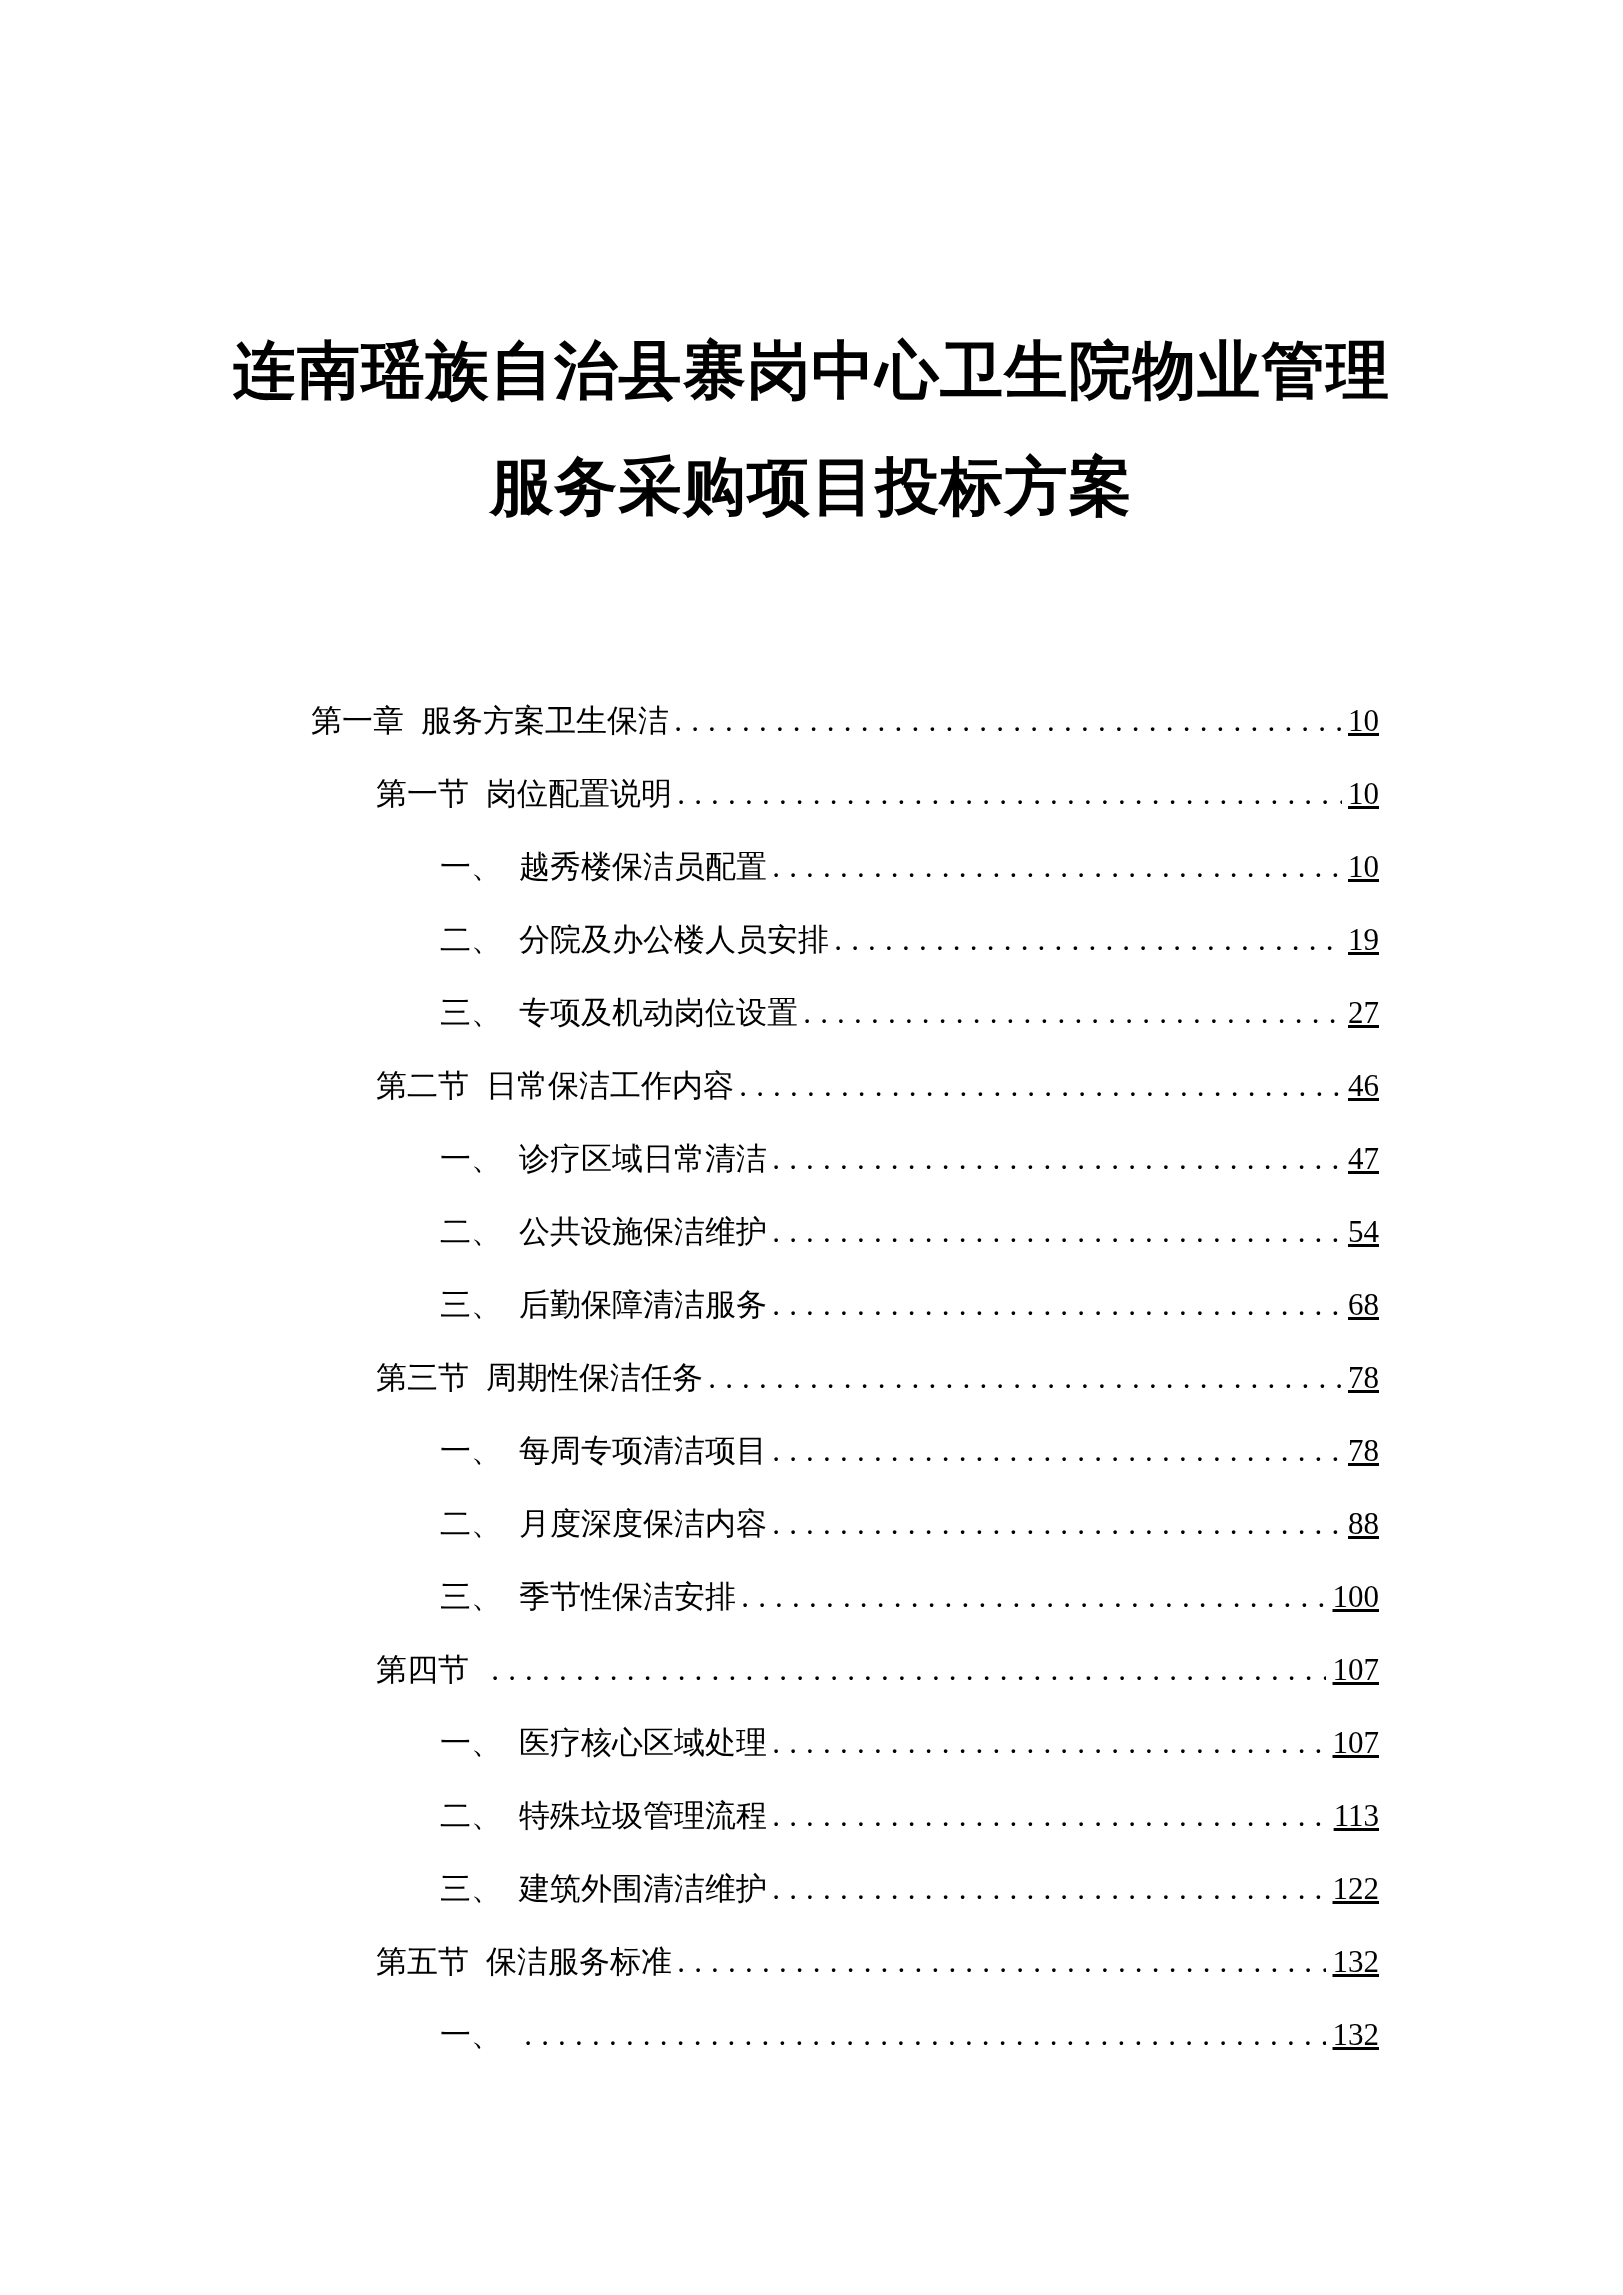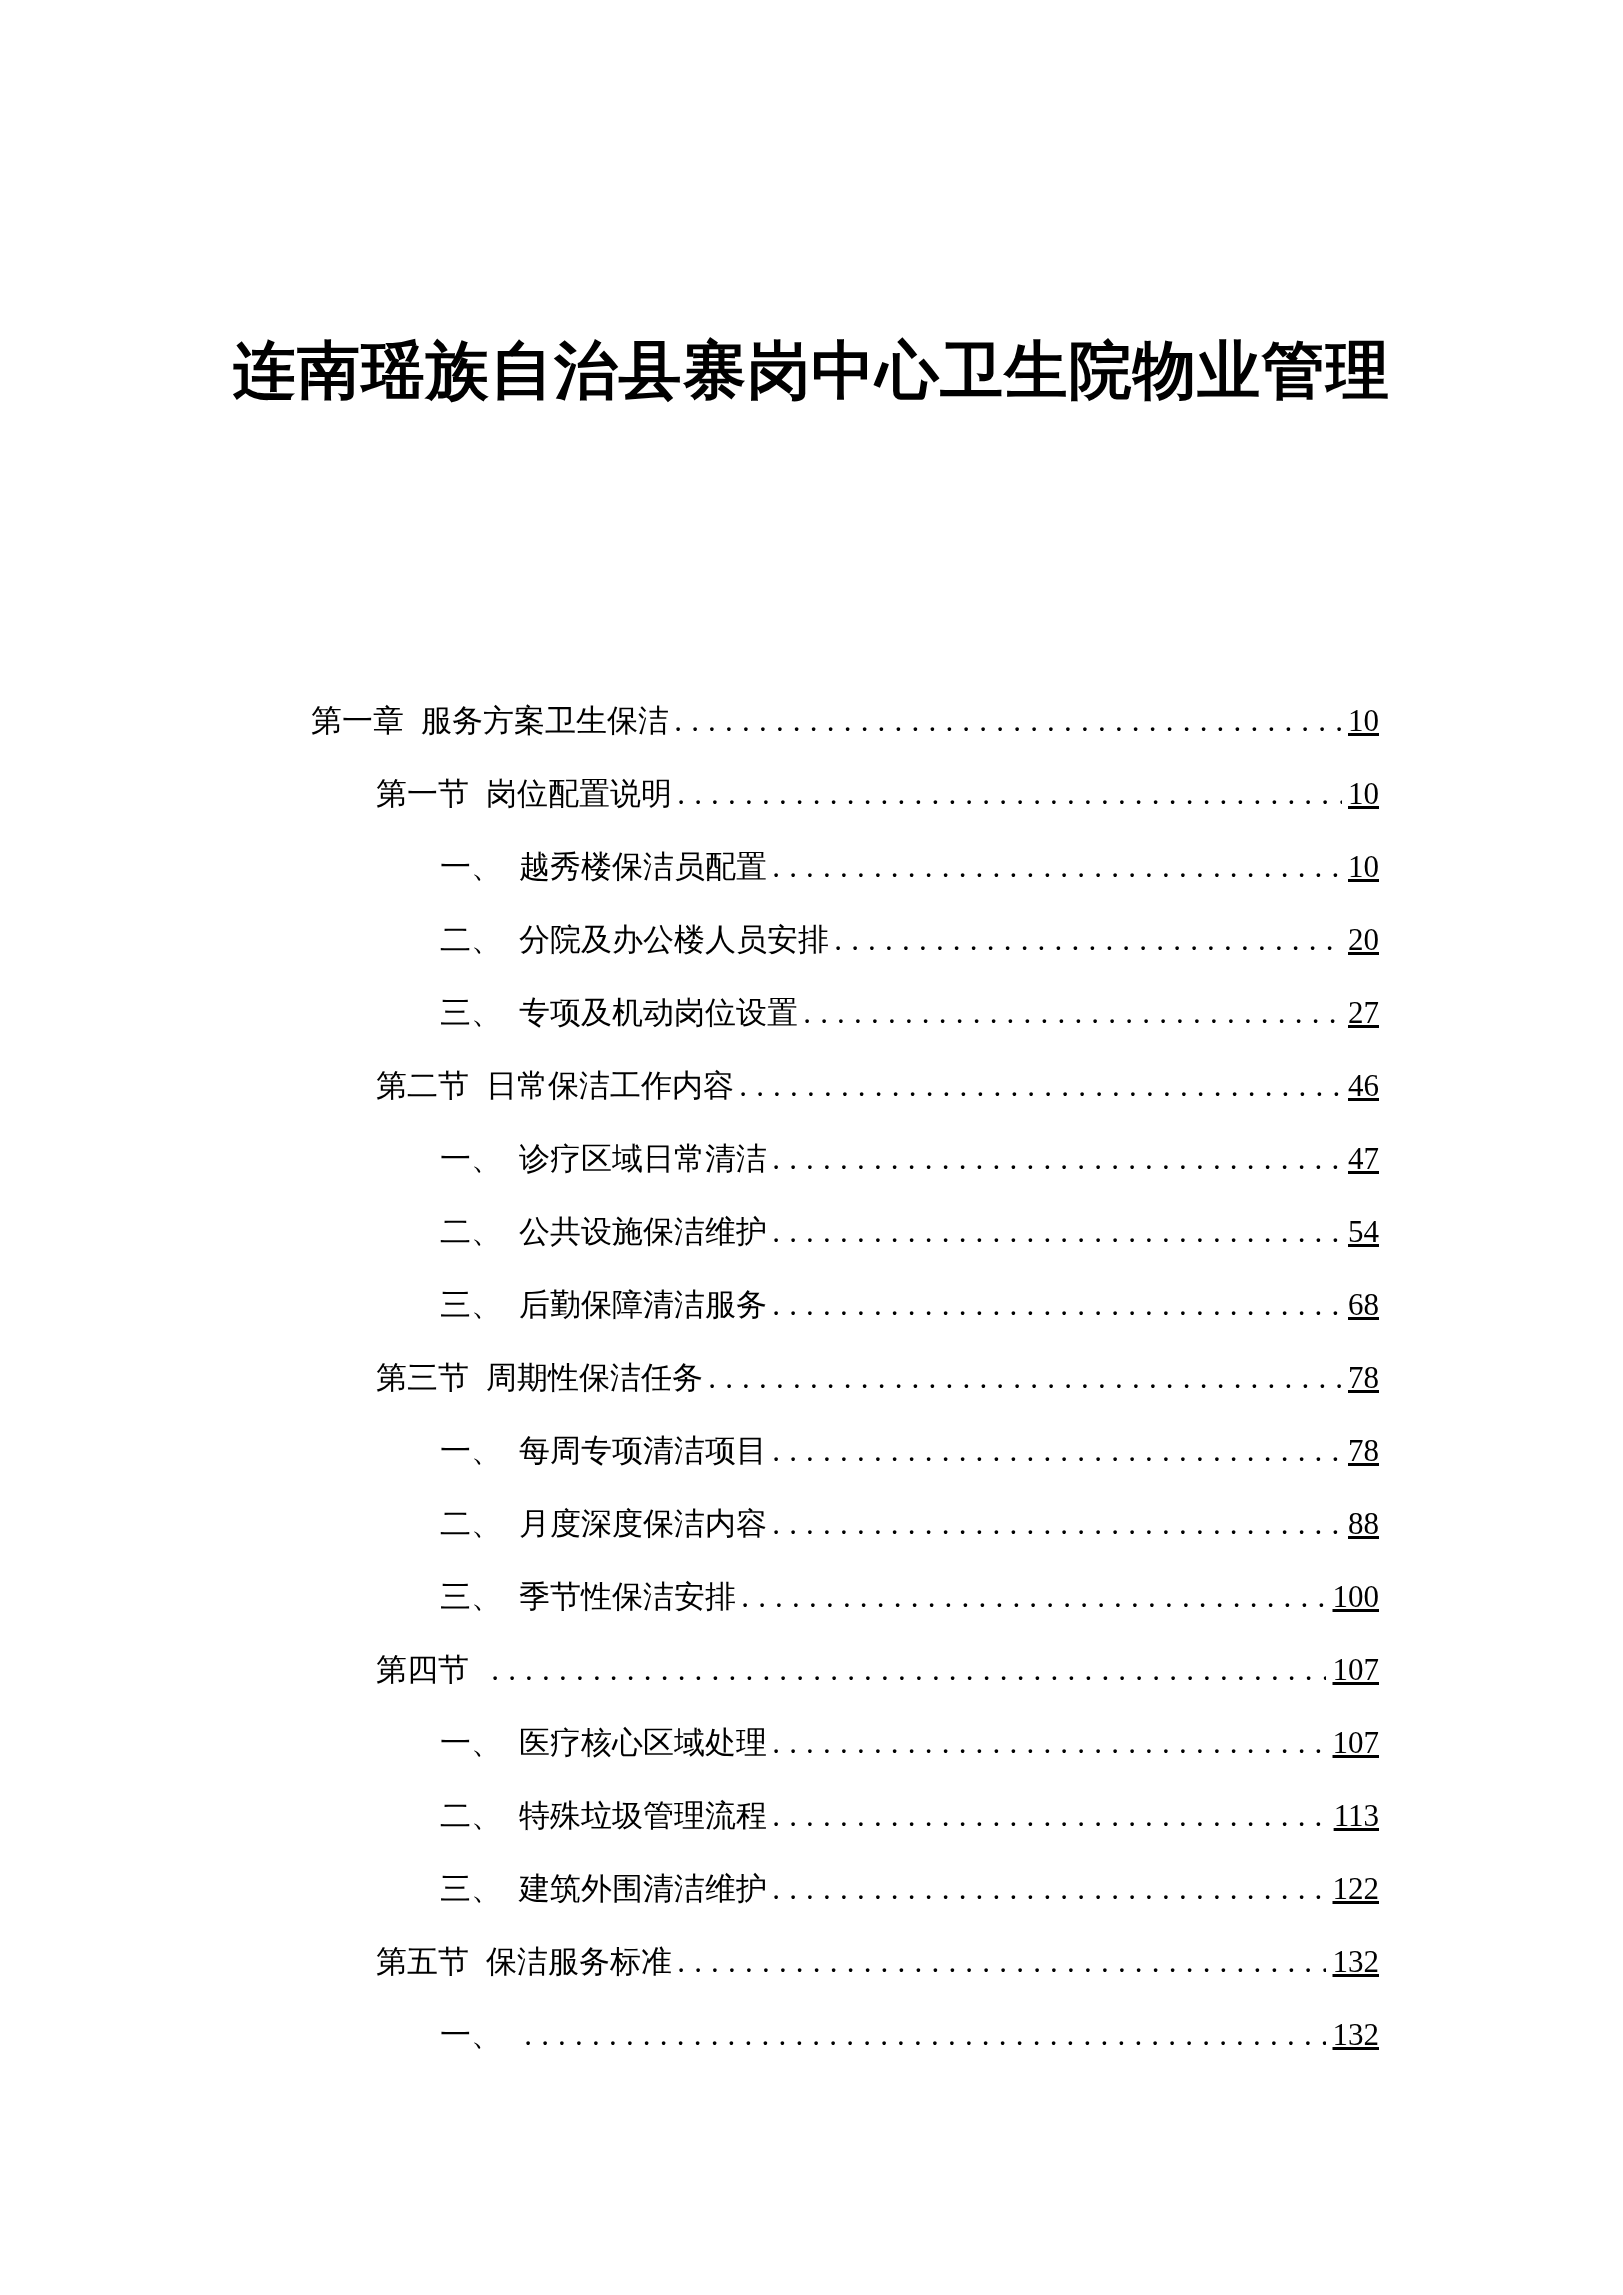"服务采购项目投标方案" div { html: none -> <div>服务采购项目投标方案</div> }
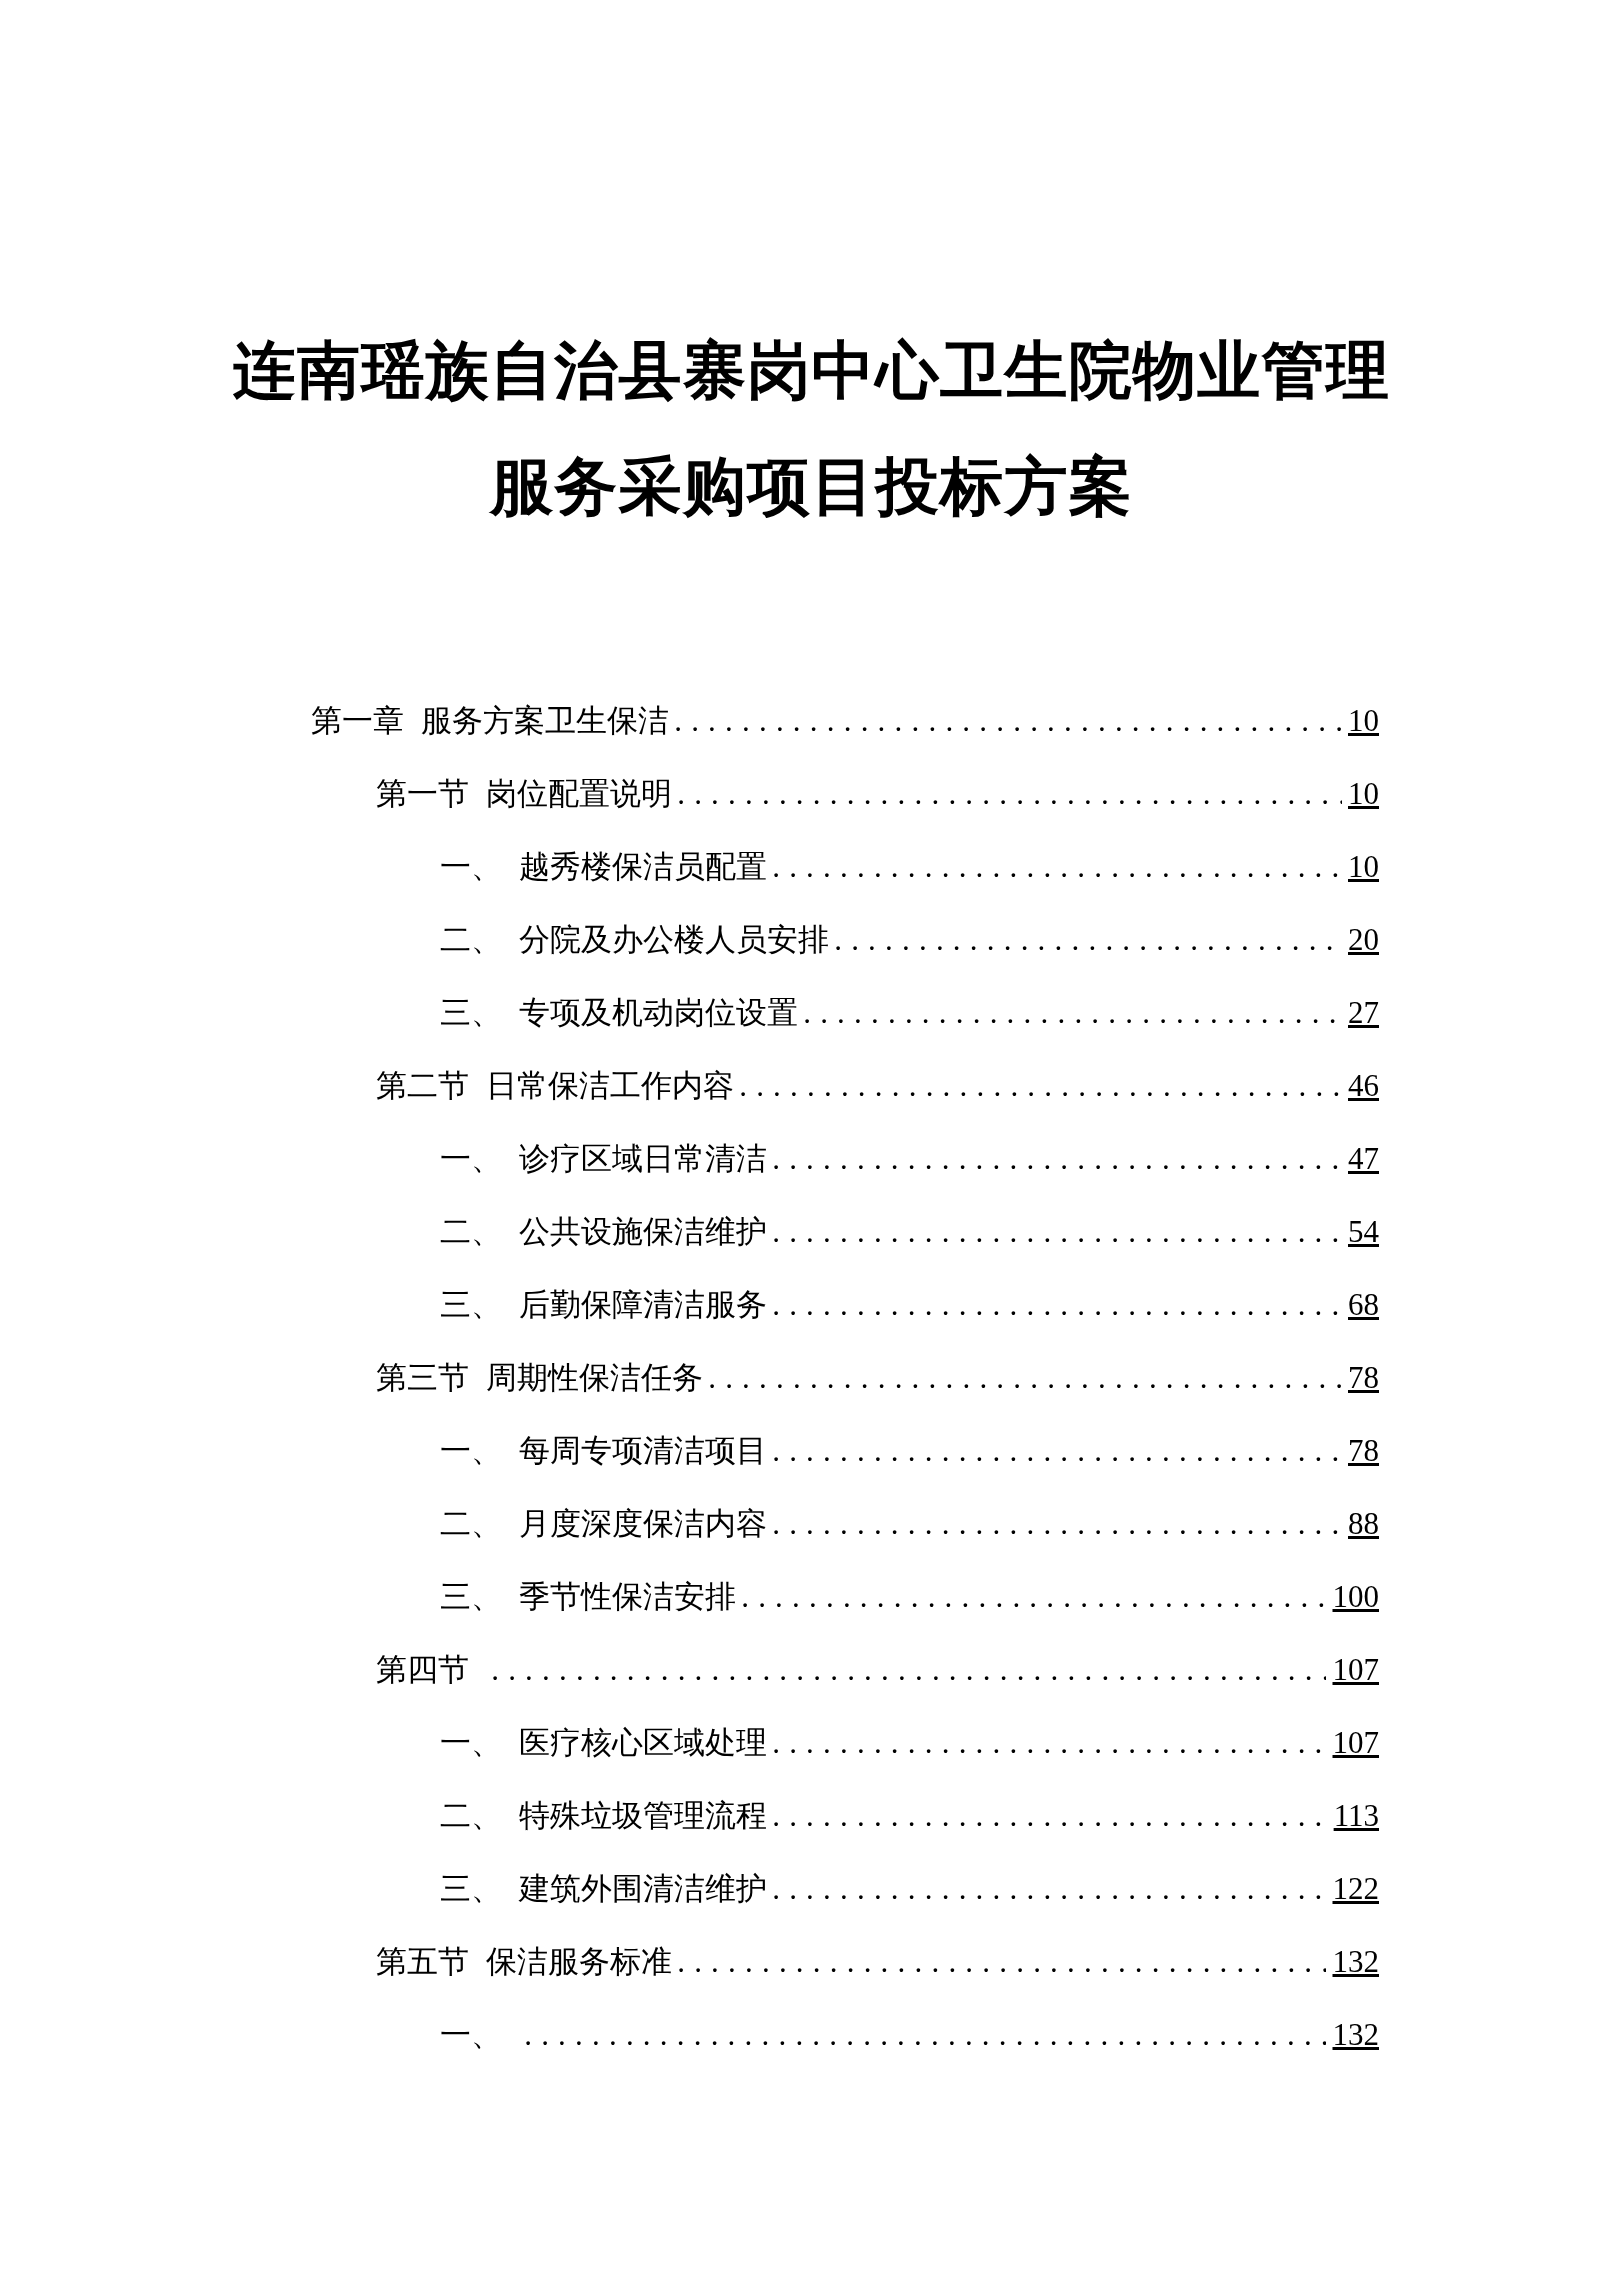"20" span.pg { text: 20 -> 19 }
